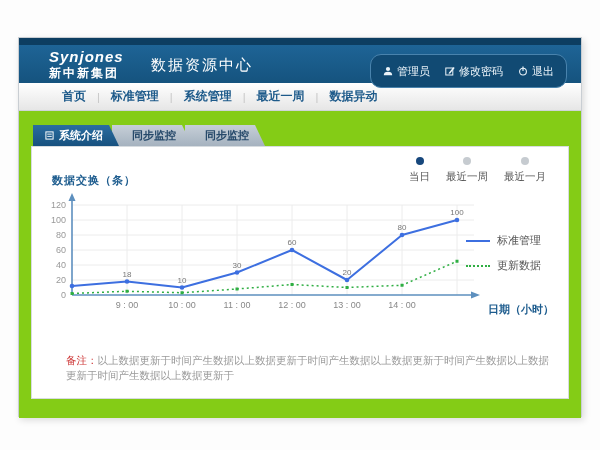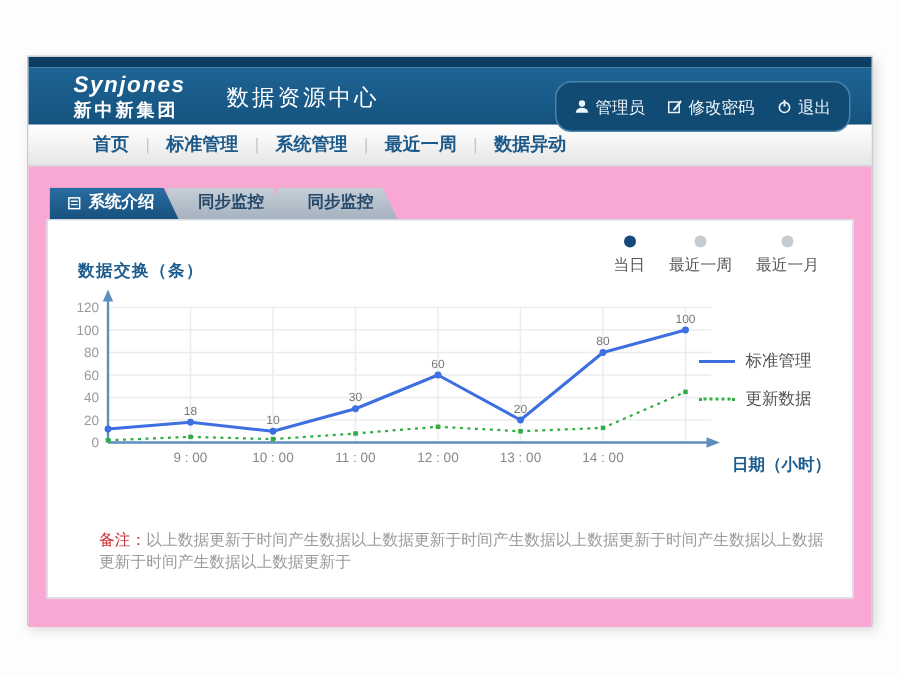"系统介绍" .content { background: #f9a8d4 -> #84cc16 }
